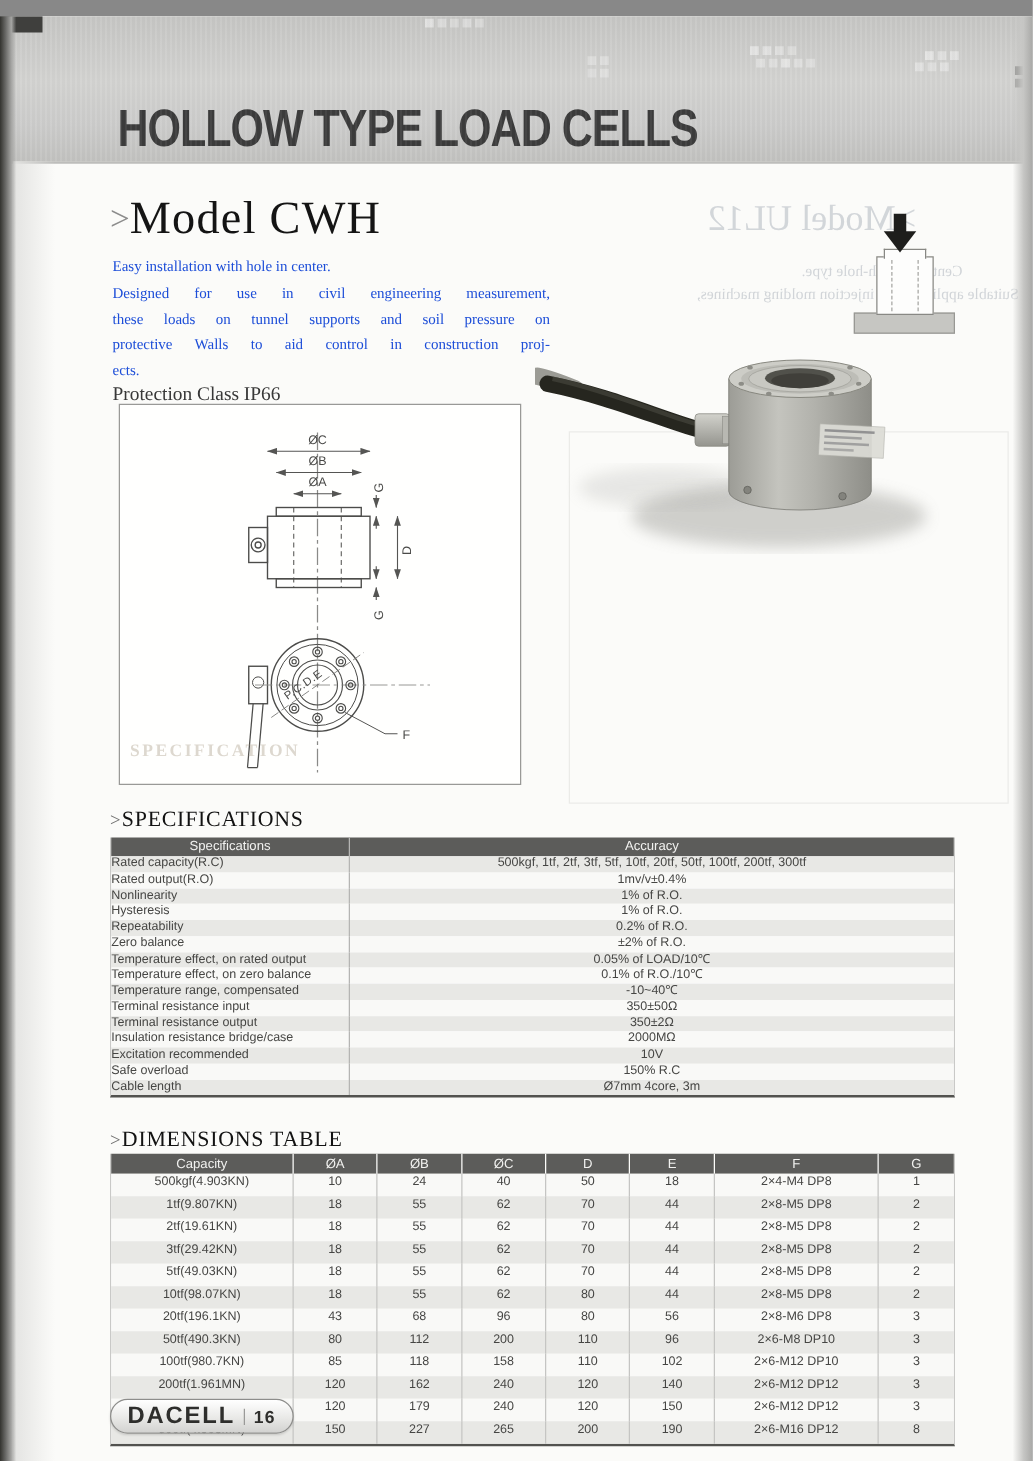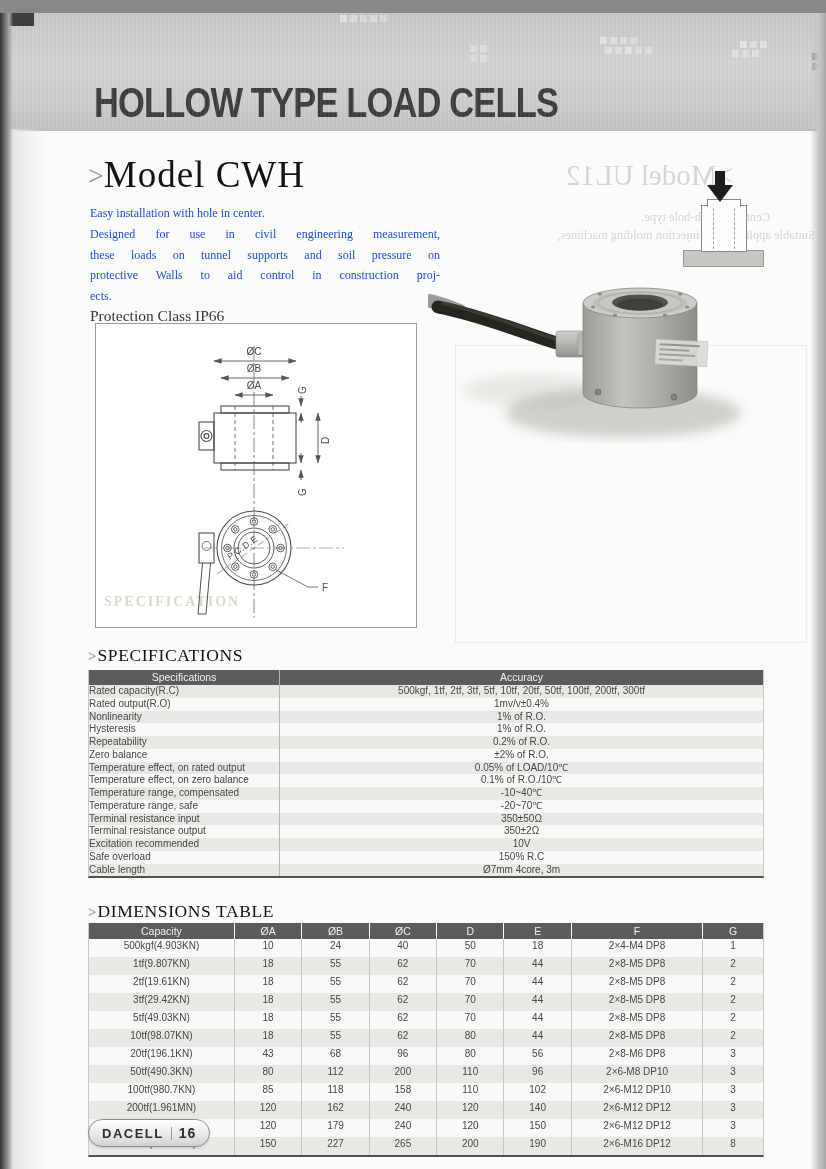"Temperature range, safe" div.r { html: <div> <div>Temperature range, safe</div> <div>-20~70℃</div> </div> -> none }
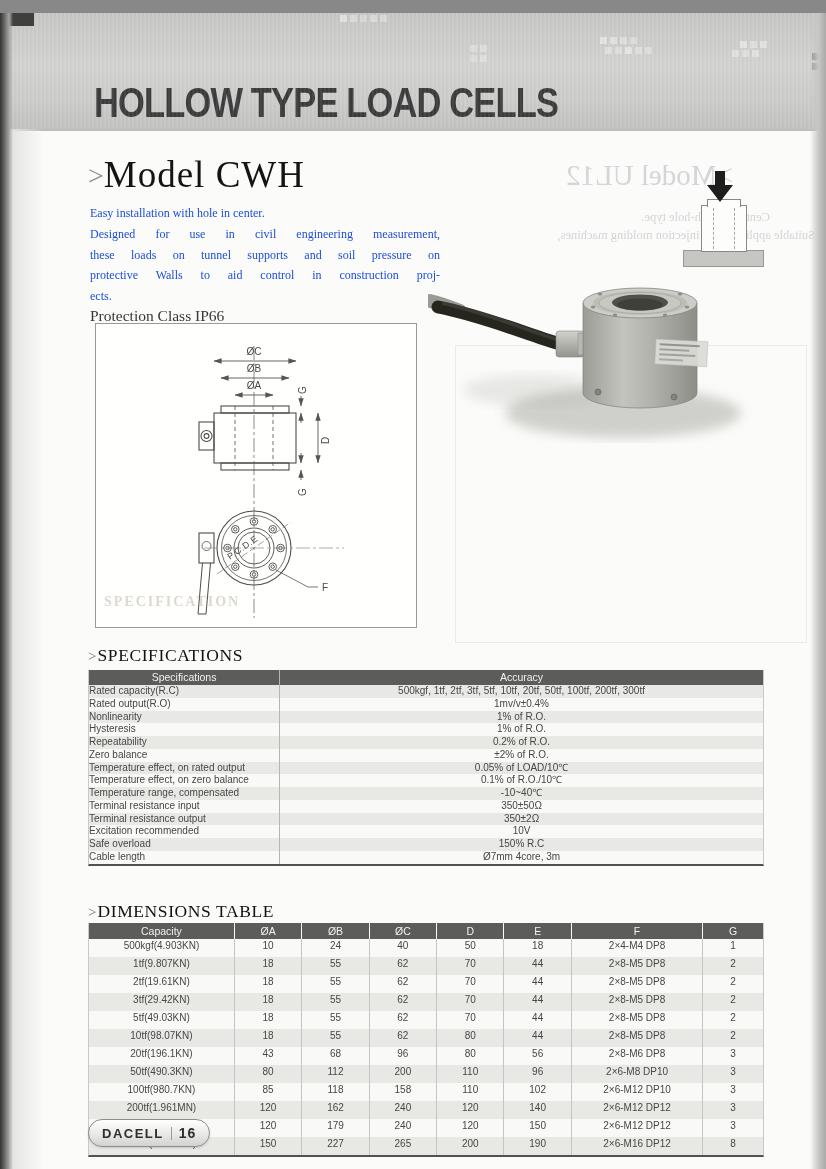"Insulation resistance bridge/case" div.r { html: none -> <div> <div>Insulation resistance bridge/case</div> <div>2000MΩ</div> </div> }
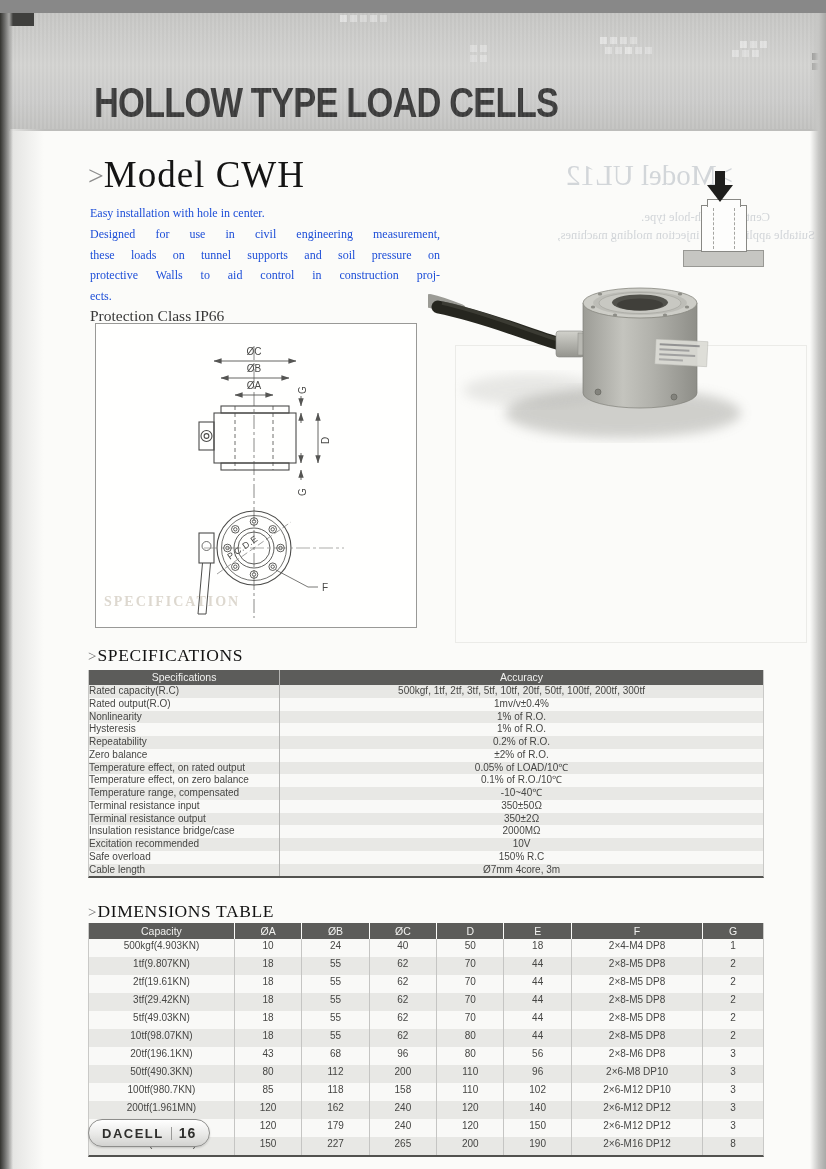"DACELL" .footer-badge .brand { font-size: 13px -> 19px }
